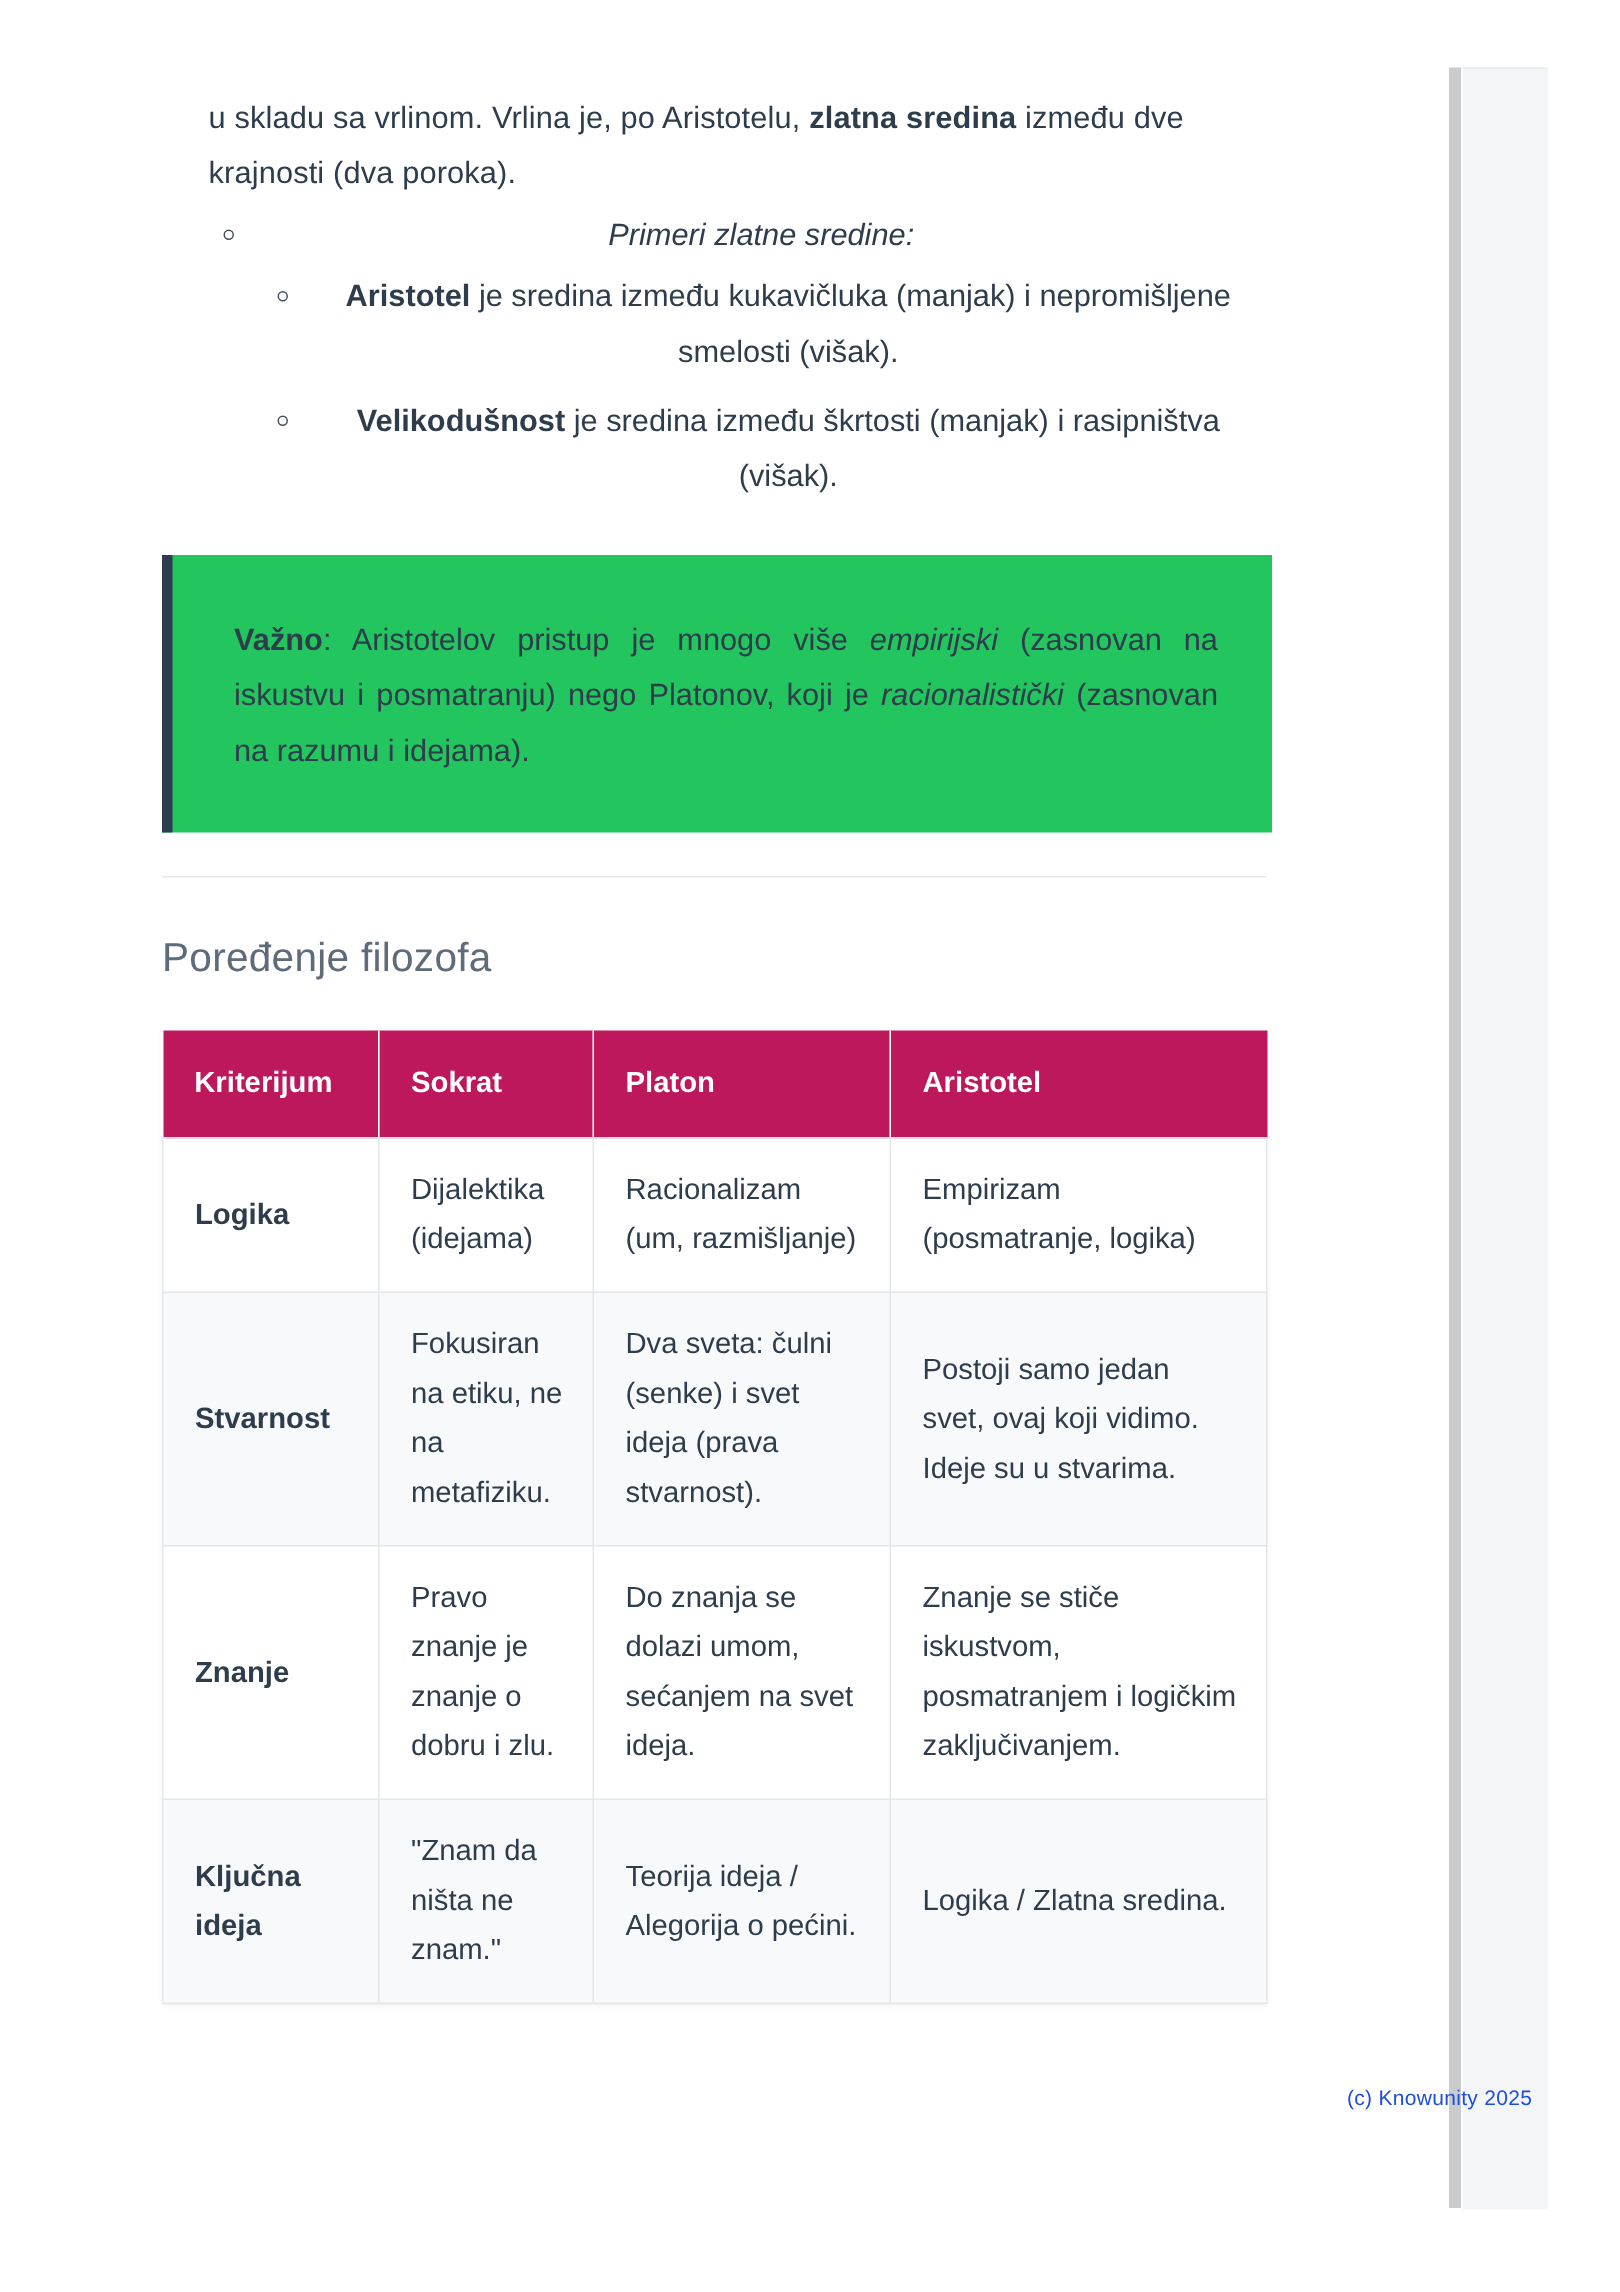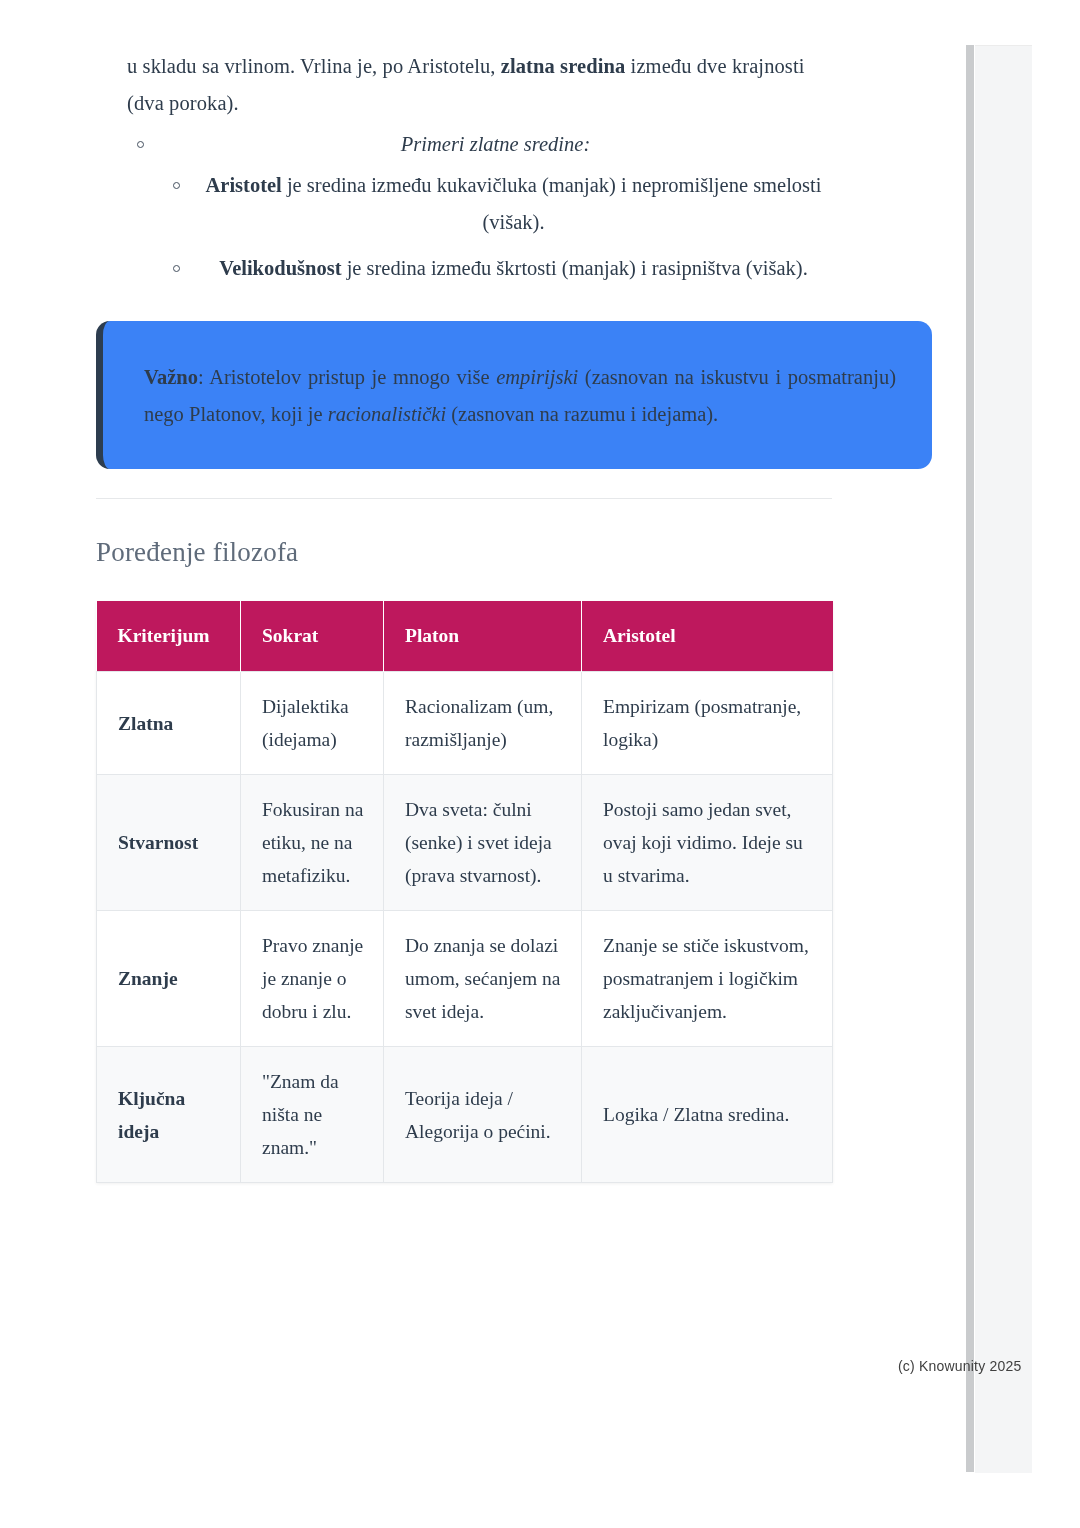"u skladu sa vrlinom. Vrlina" .doc { font-family: Liberation Serif, serif -> none; padding: 4px -> 16px }
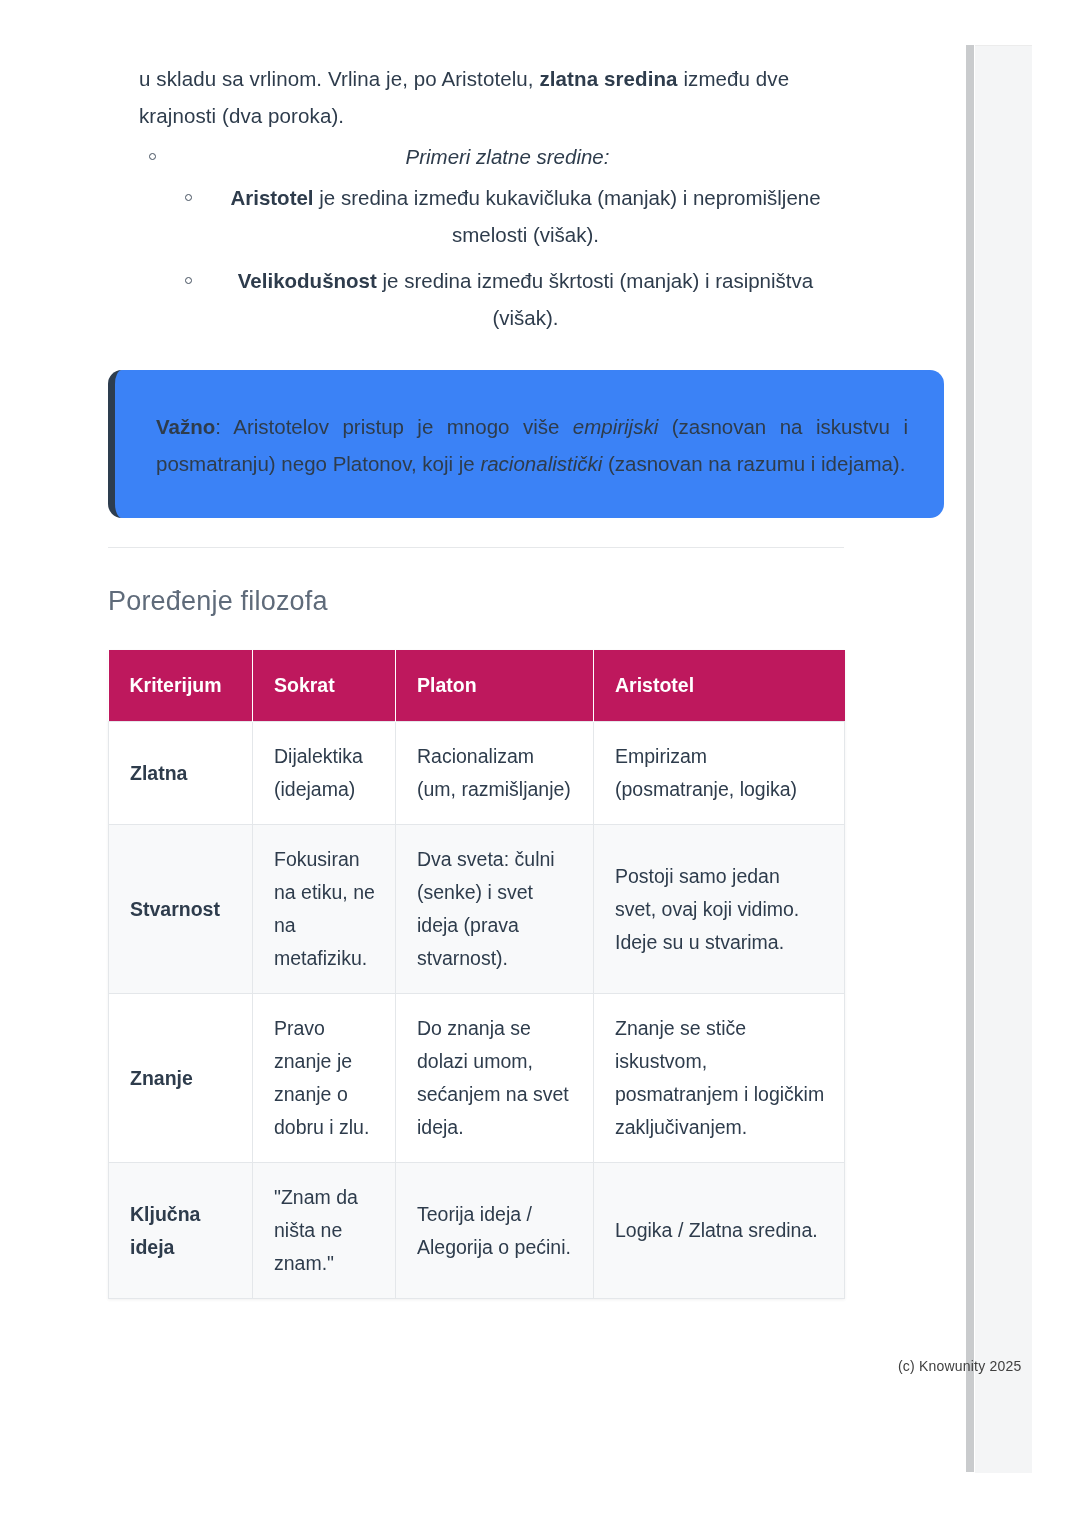"Važno: Aristotelov pristup je mnogo" .callout { background: #3b82f6 -> #22c55e; border-radius: 14px -> none; width: 836px -> 740px }
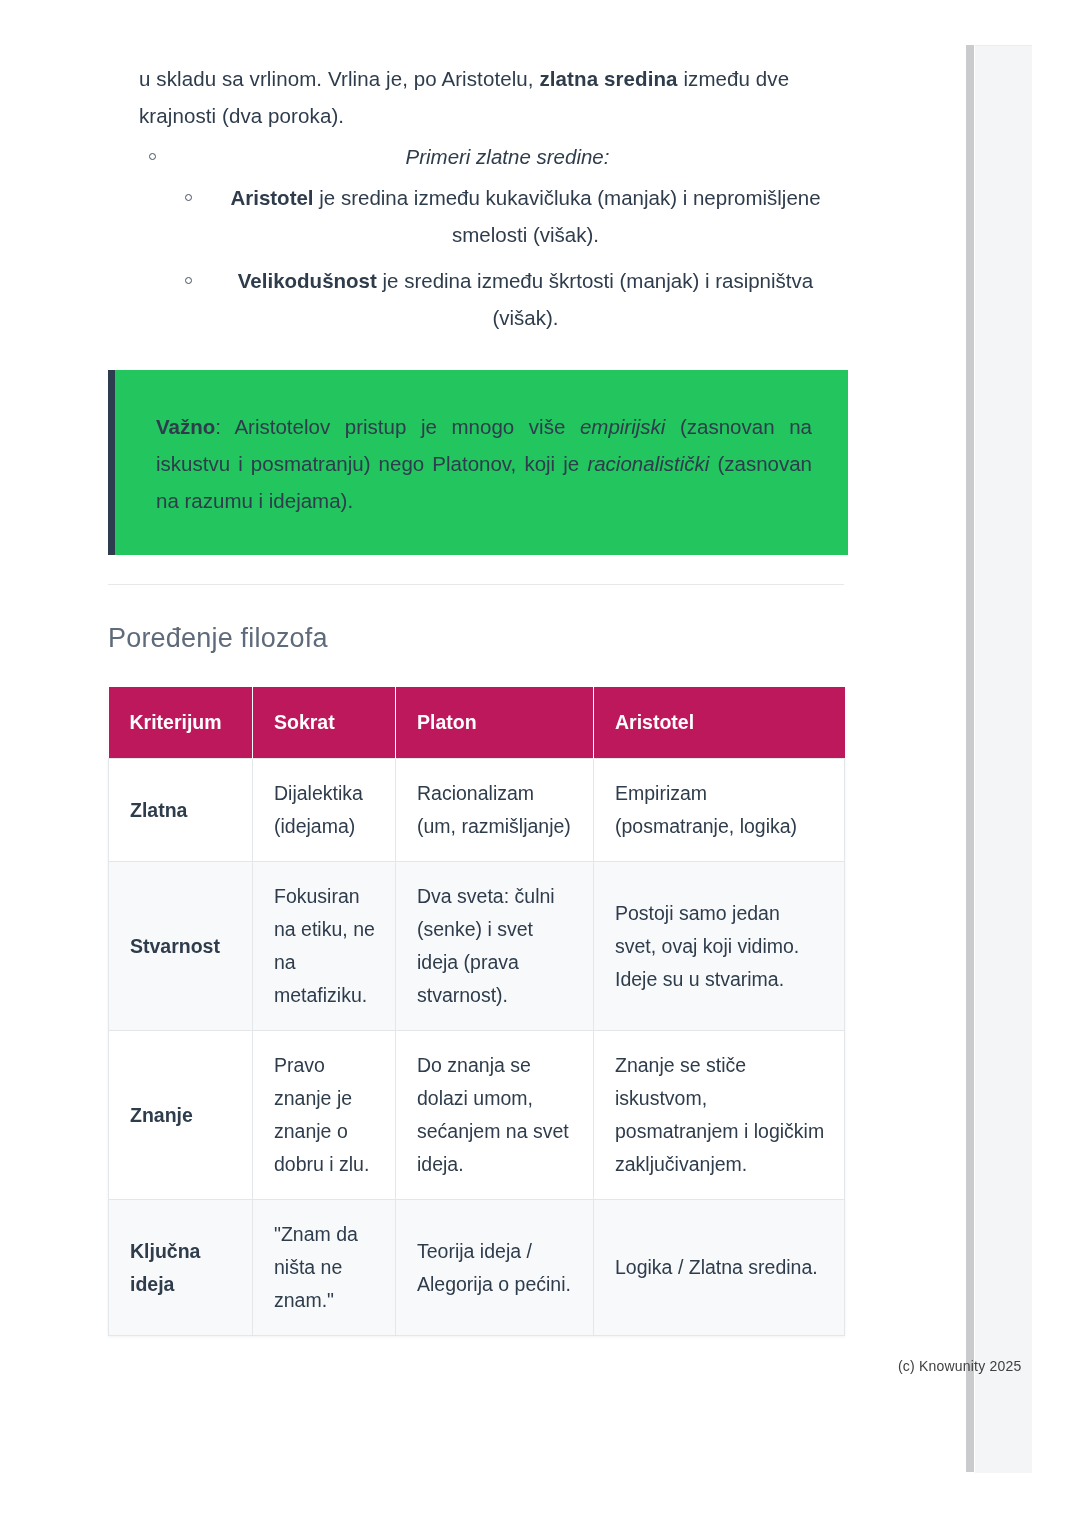"Zlatna" td.rowhead { text: Zlatna -> Logika }
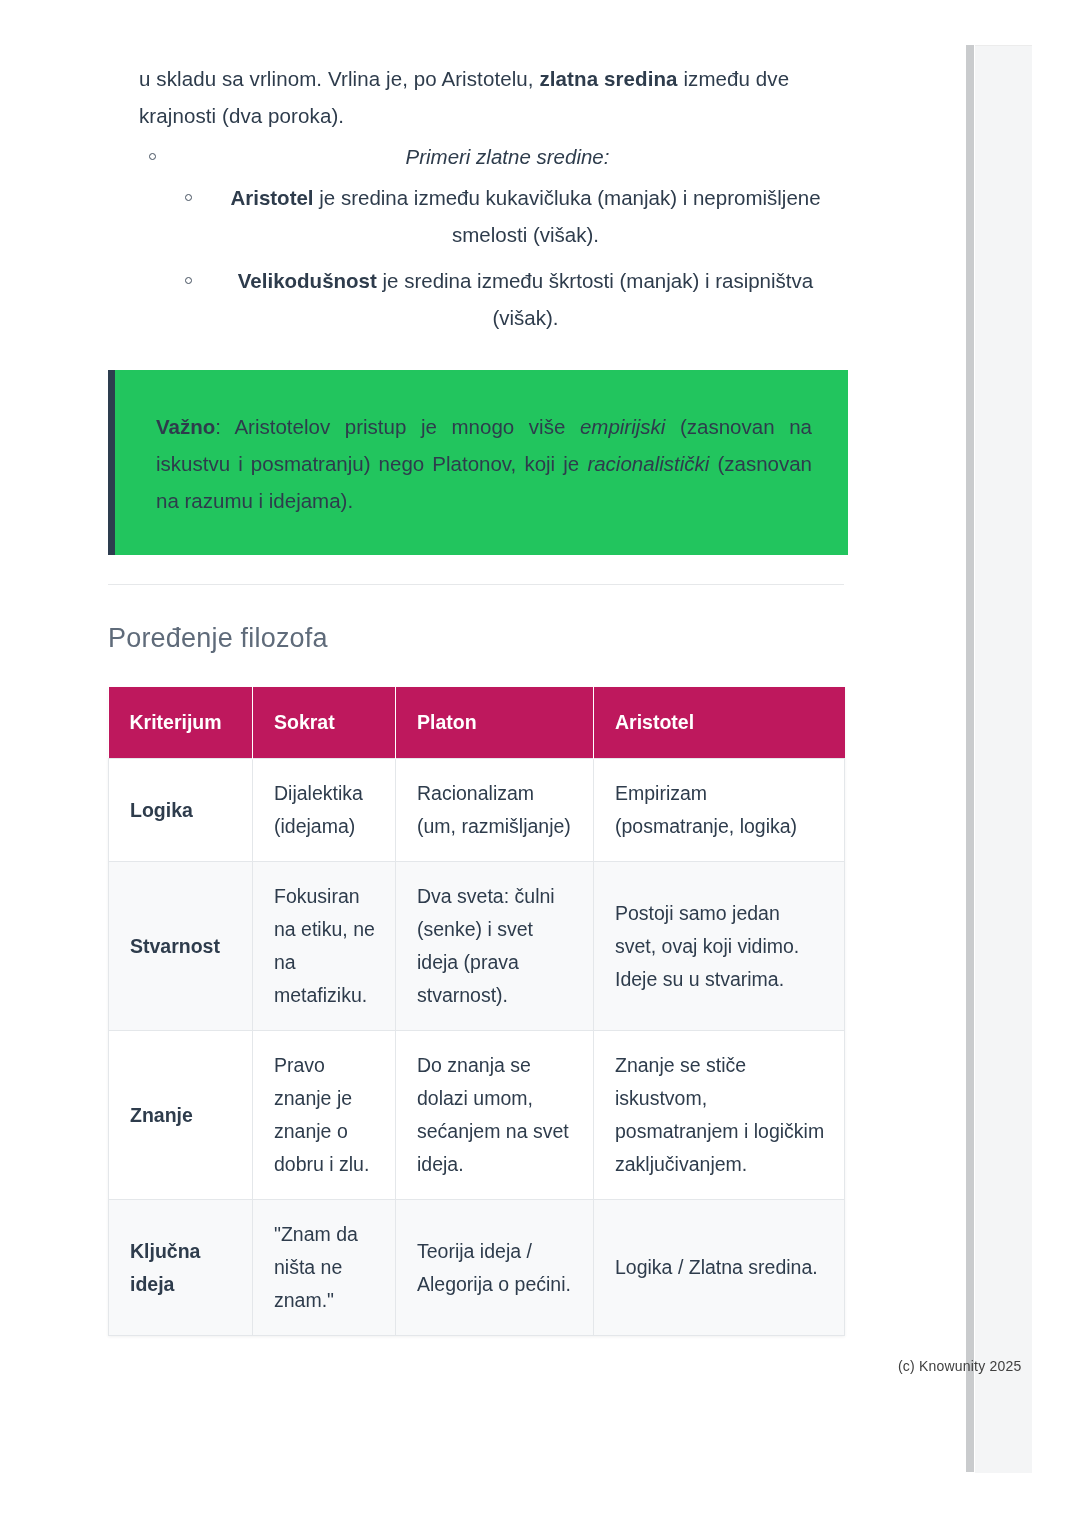"(c) Knowunity 2025" .watermark { color: #404040 -> #1d4ed8; top: 1358px -> 1390px }
